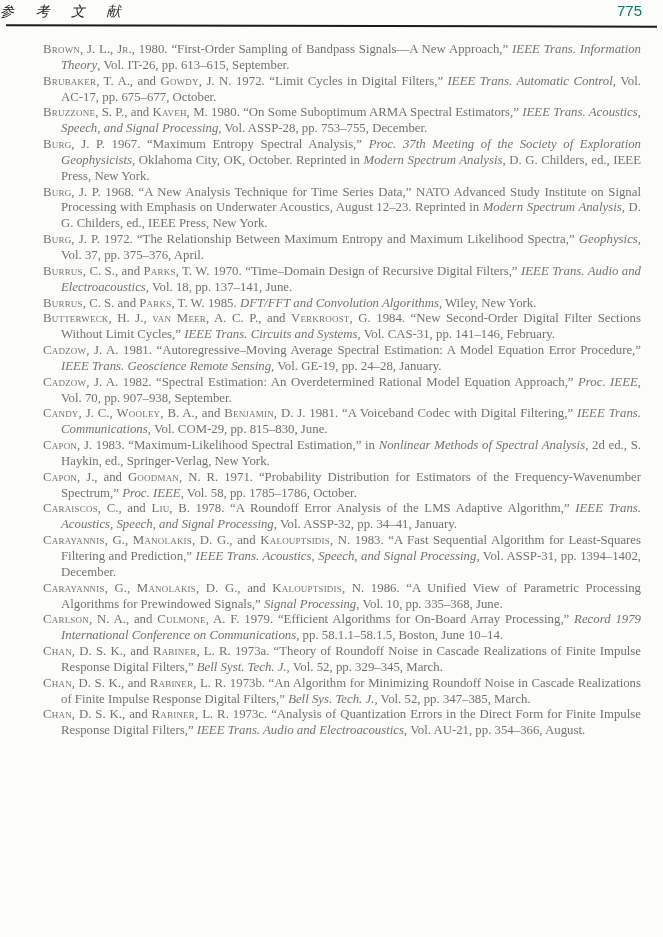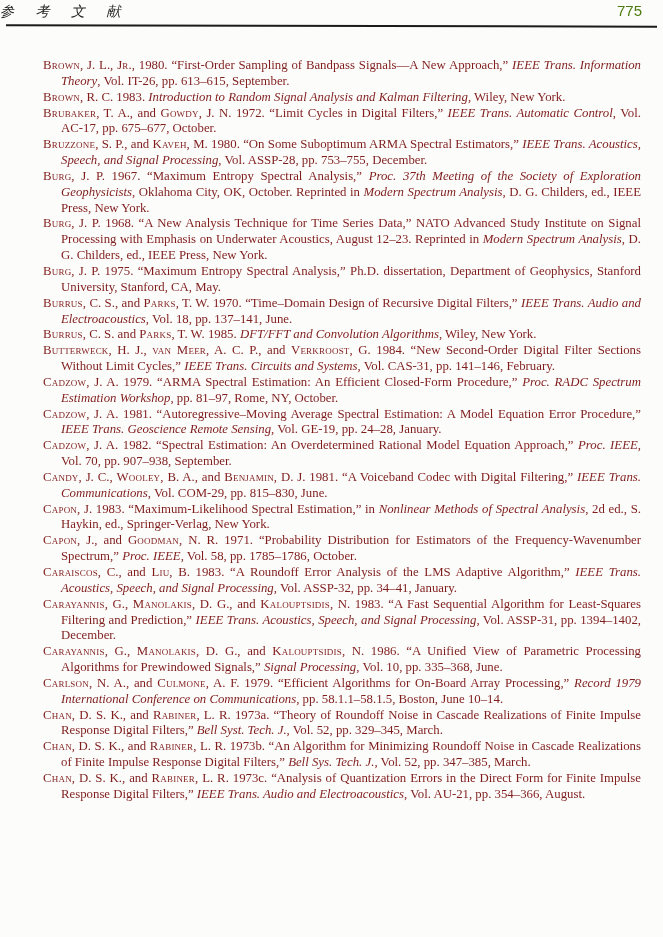"775" .page-number { color: #4d7c0f -> #0f766e }
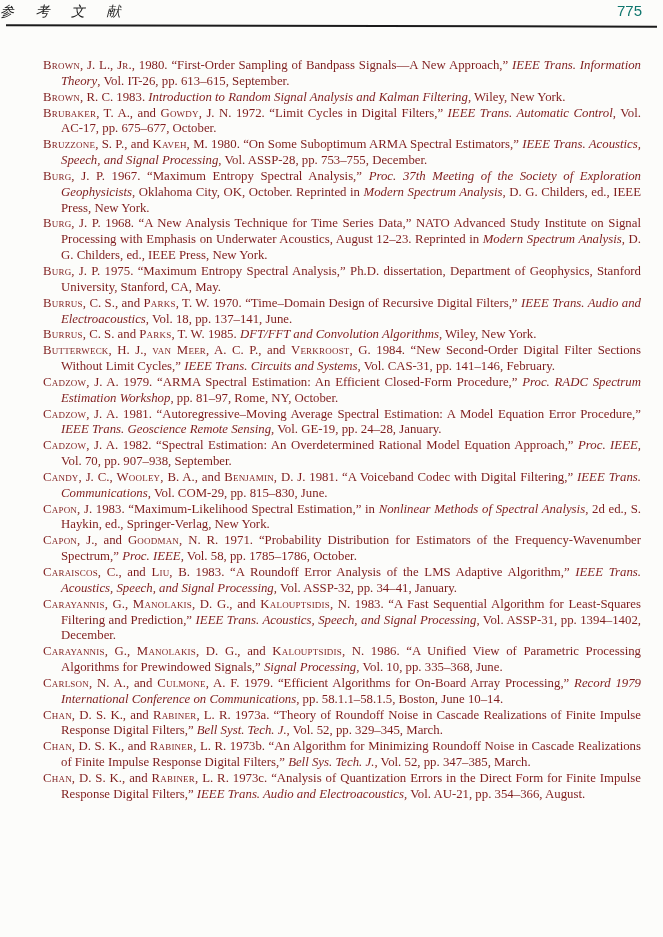"Brown, J. L., Jr., 1980." .refs { color: #7f1d1d -> #737373; top: 58px -> 42px }
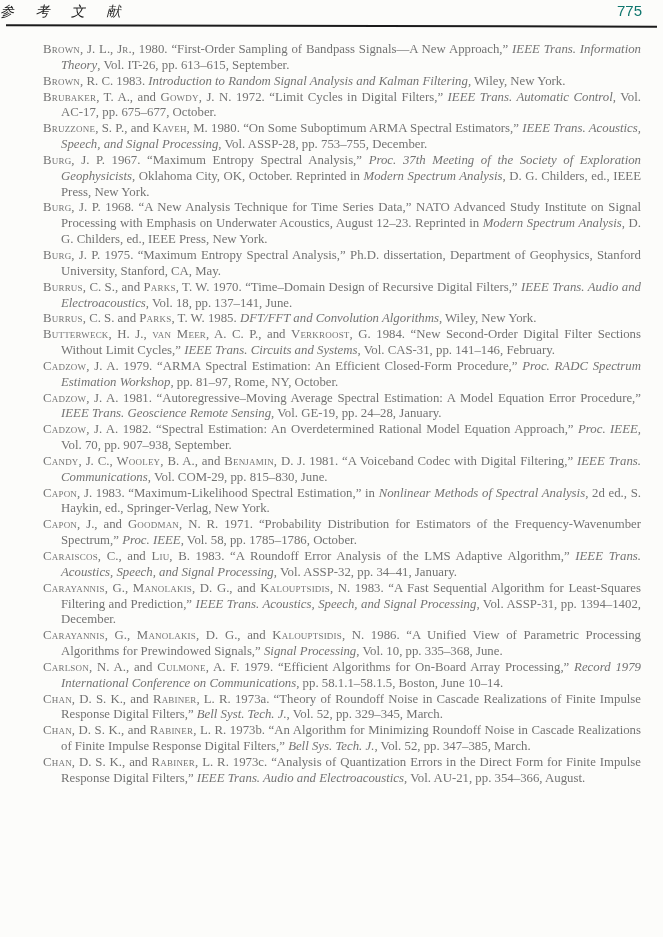"Brown, R. C. 1983. Introduction" p.ref { html: <p><span>Brown</span><span>, R. C. 1983. </span><span>Introduction to Random Signal Analysis and Kalman Filtering</span><span>, Wiley, New York.</span></p> -> none }
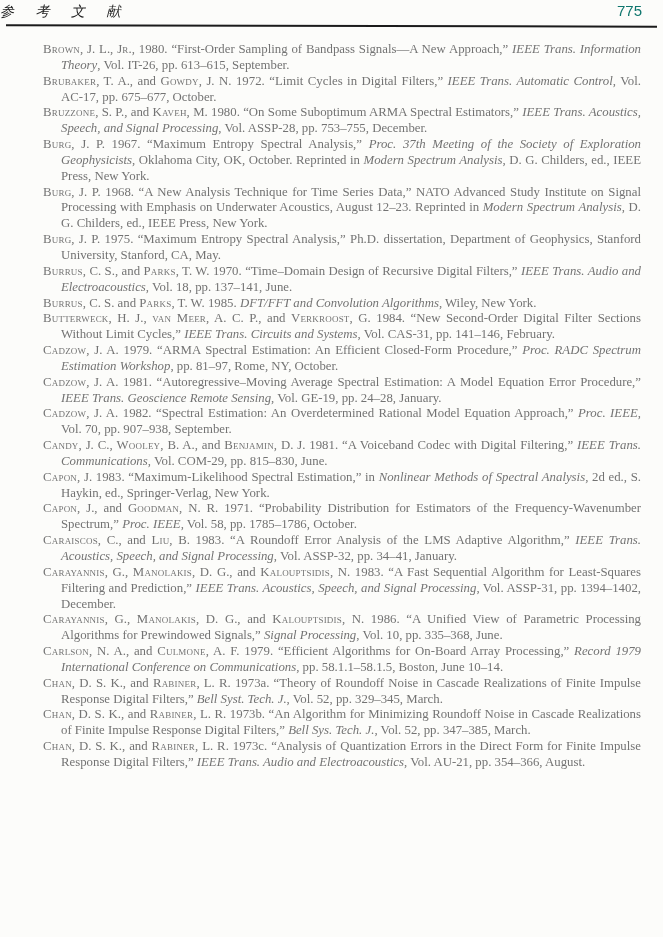"Burg, J. P. 1972. “The" p.ref { html: none -> <p><span>Burg</span><span>, J. P. 1972. “The Relationship Between Maximum Entropy and Maximum Likelihood Spectra,” </span><span>Geophysics</span><span>, Vol. 37, pp. 375–376, April.</span></p> }
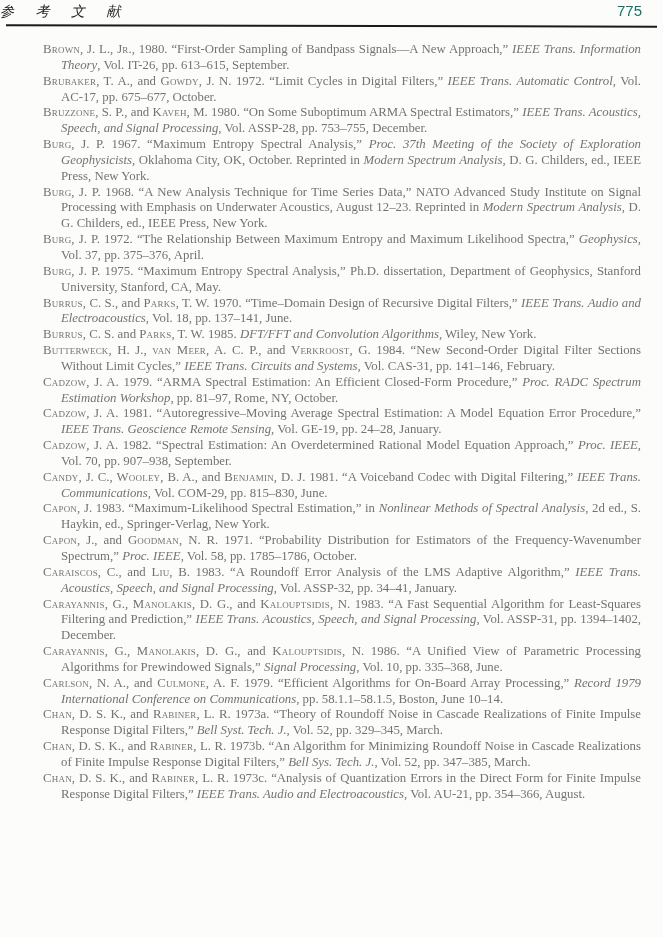"Burg, J. P. 1975. “Maximum" p.ref { html: <p><span>Burg</span><span>, J. P. 1975. “Maximum Entropy Spectral Analysis,” Ph.D. dissertation, Department of Geophysics, Stanford University, Stanford, CA, May.</span></p> -> none }
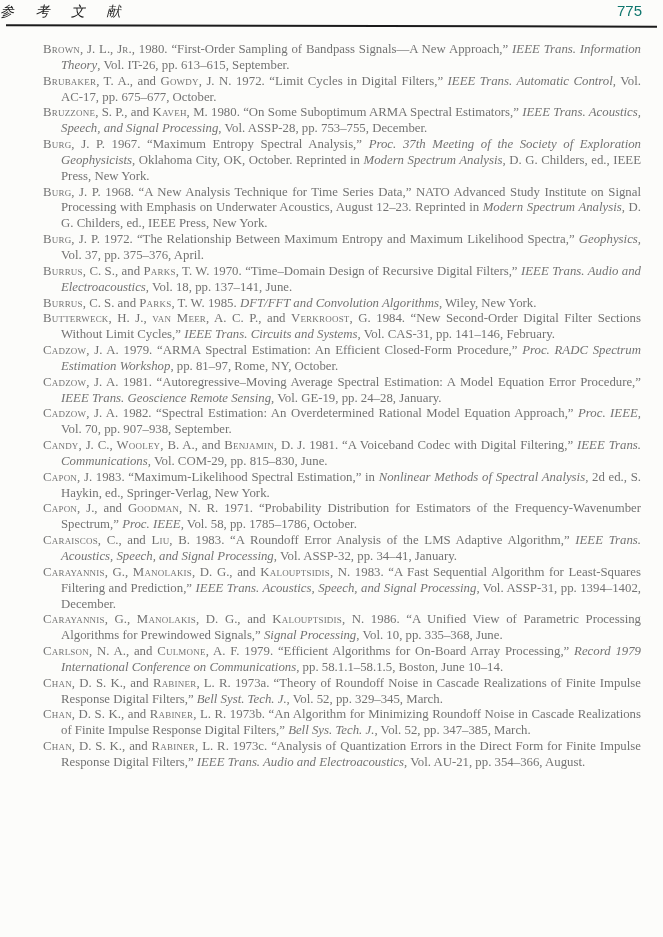"Cadzow, J. A. 1979. “ARMA" p.ref { html: <p><span>Cadzow</span><span>, J. A. 1979. “ARMA Spectral Estimation: An Efficient Closed-Form Procedure,” </span><span>Proc. RADC Spectrum Estimation Workshop</span><span>, pp. 81–97, Rome, NY, October.</span></p> -> none }
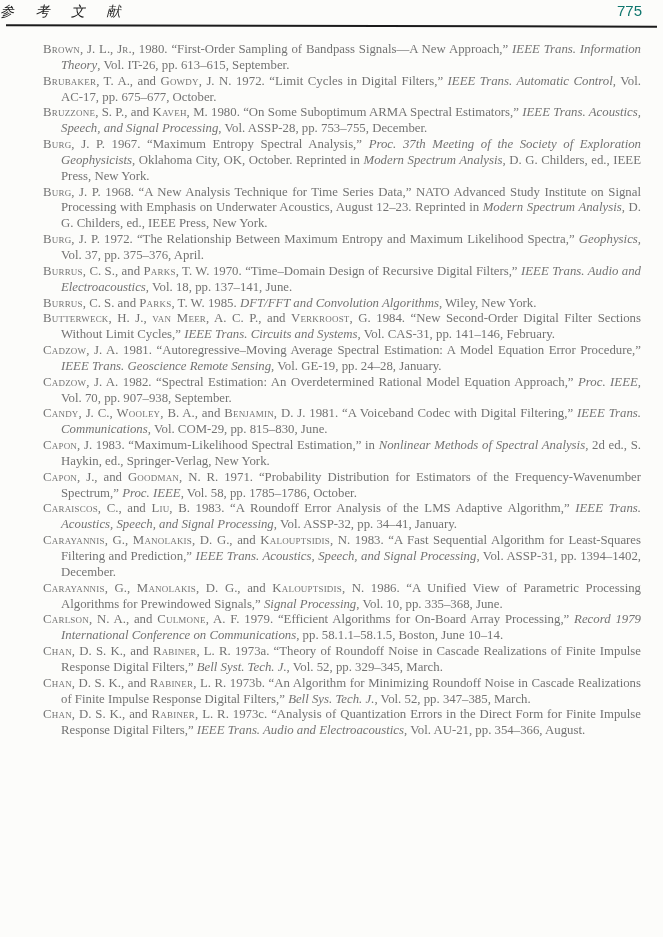", B. 1983. “A Roundoff" span.n { text: 1983 -> 1978 }
